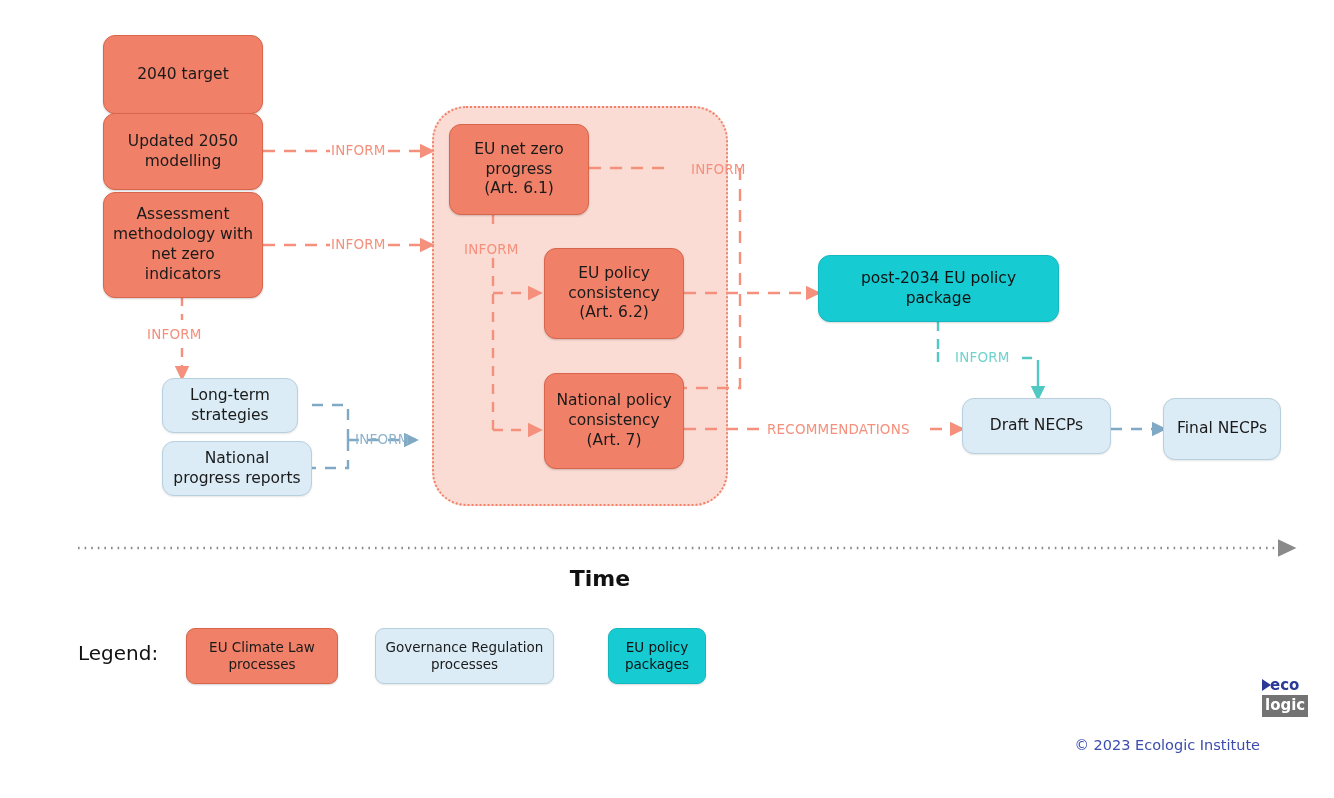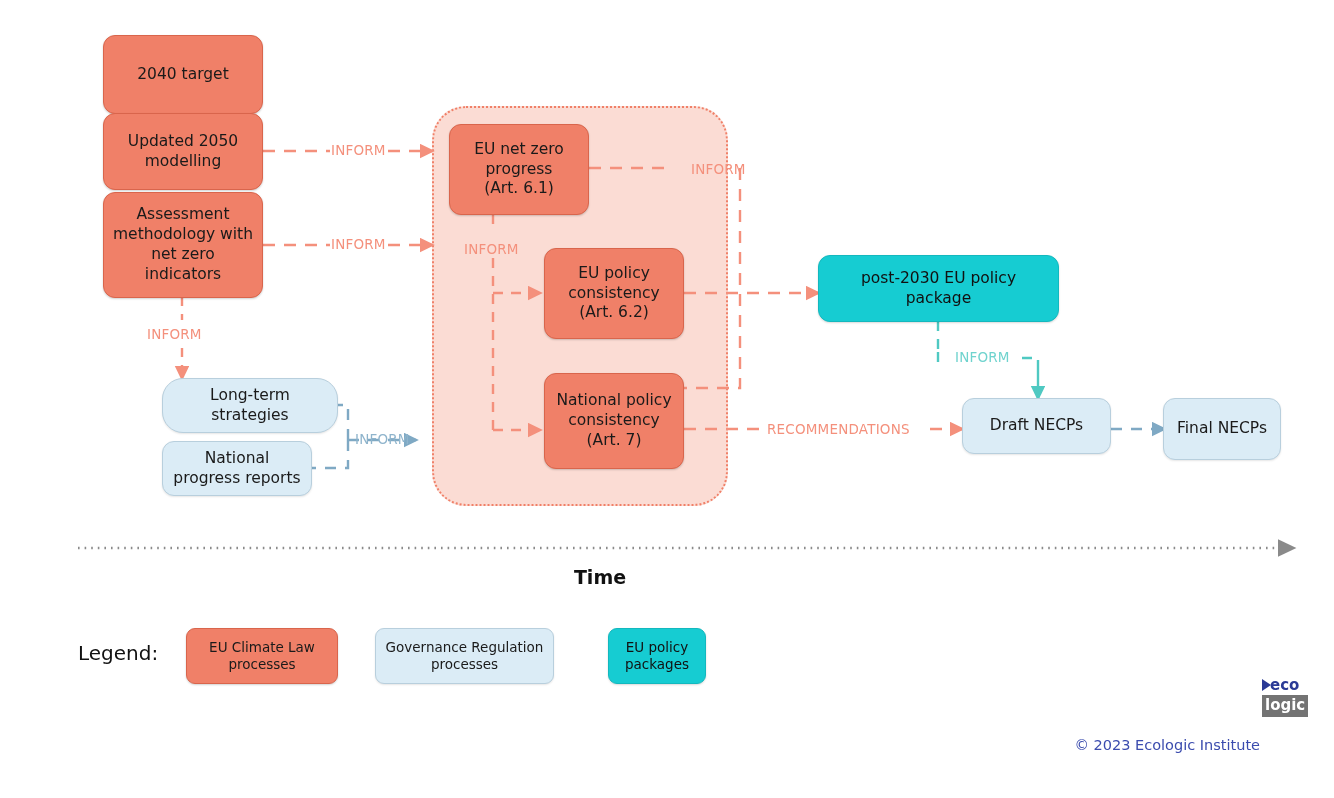"post-2030 EU policy package" span { text: post-2030 -> post-2034 }
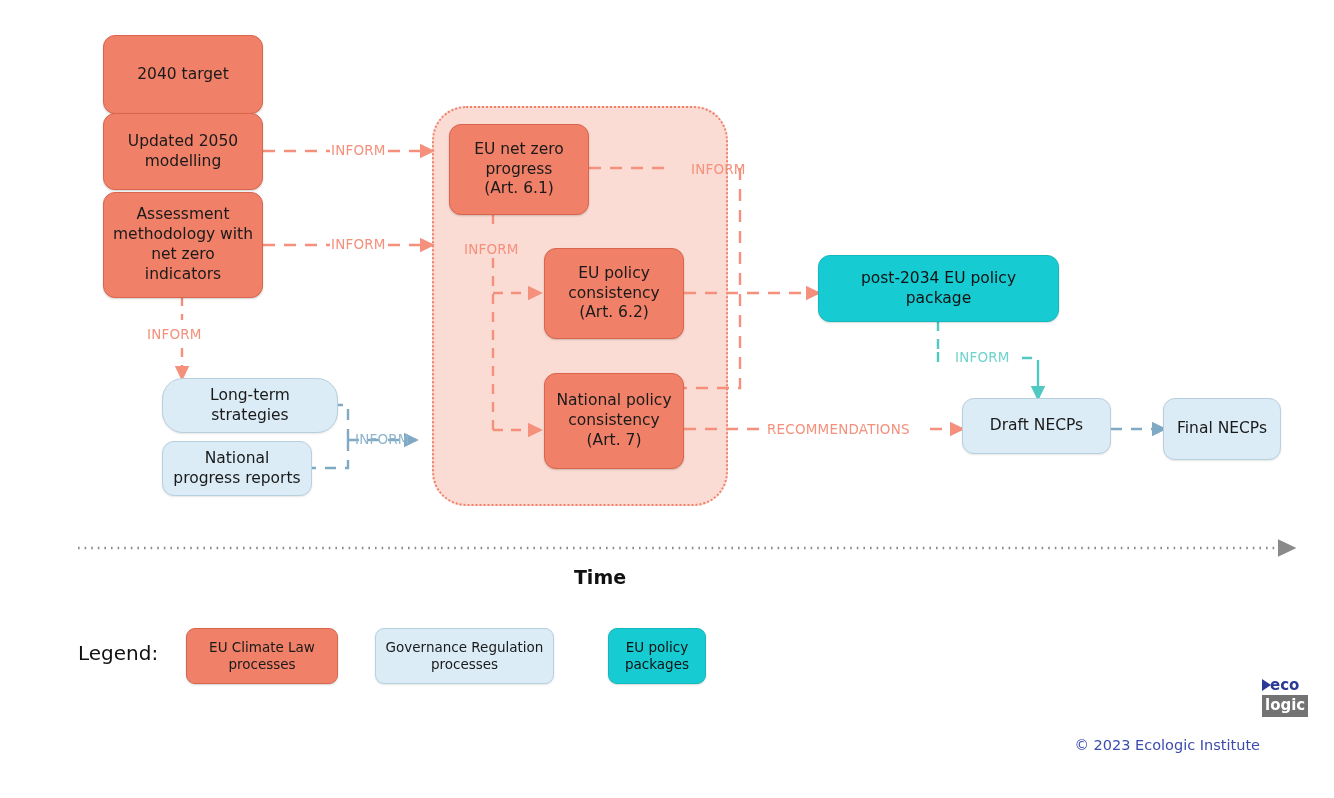"Long-term" div.node { border-radius: 21px -> none; width: 176px -> 136px }
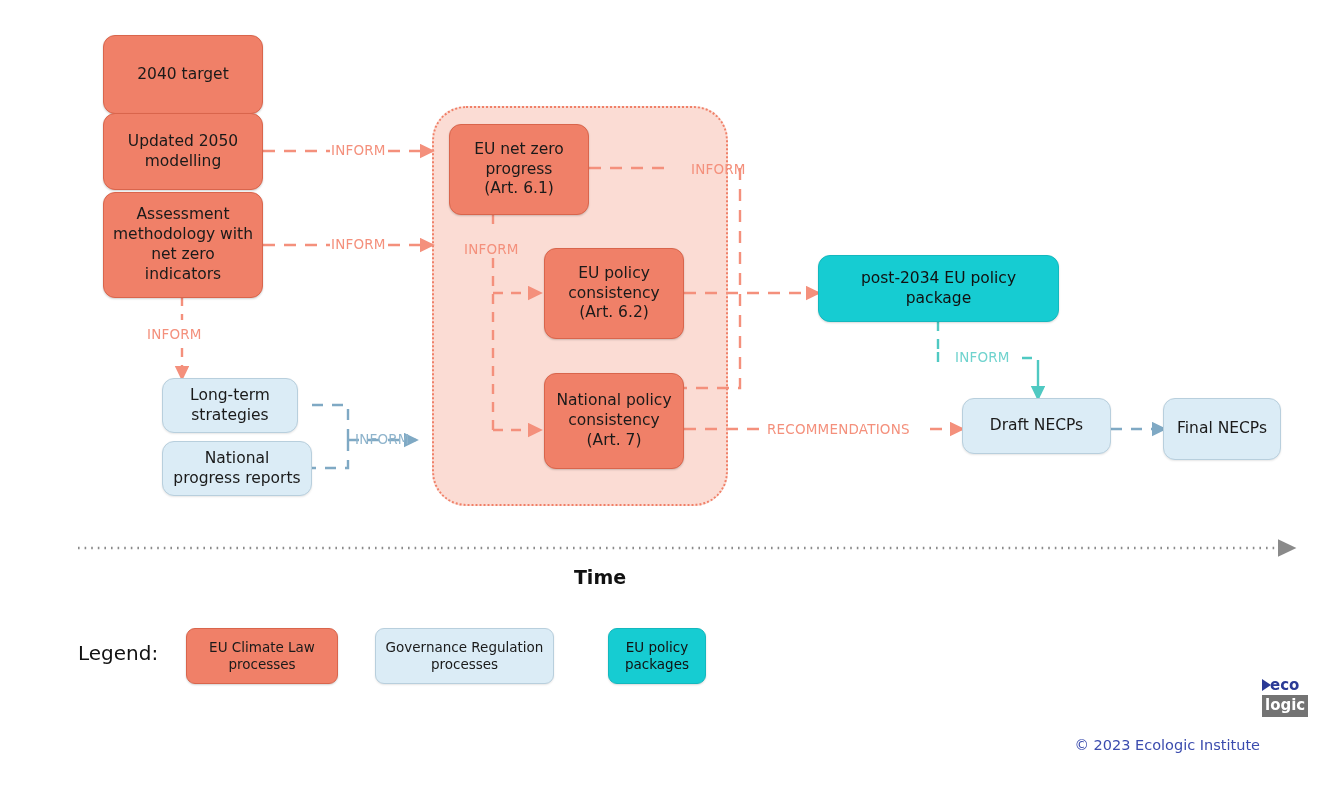"Time" #time-label { font-size: 19px -> 22px }
